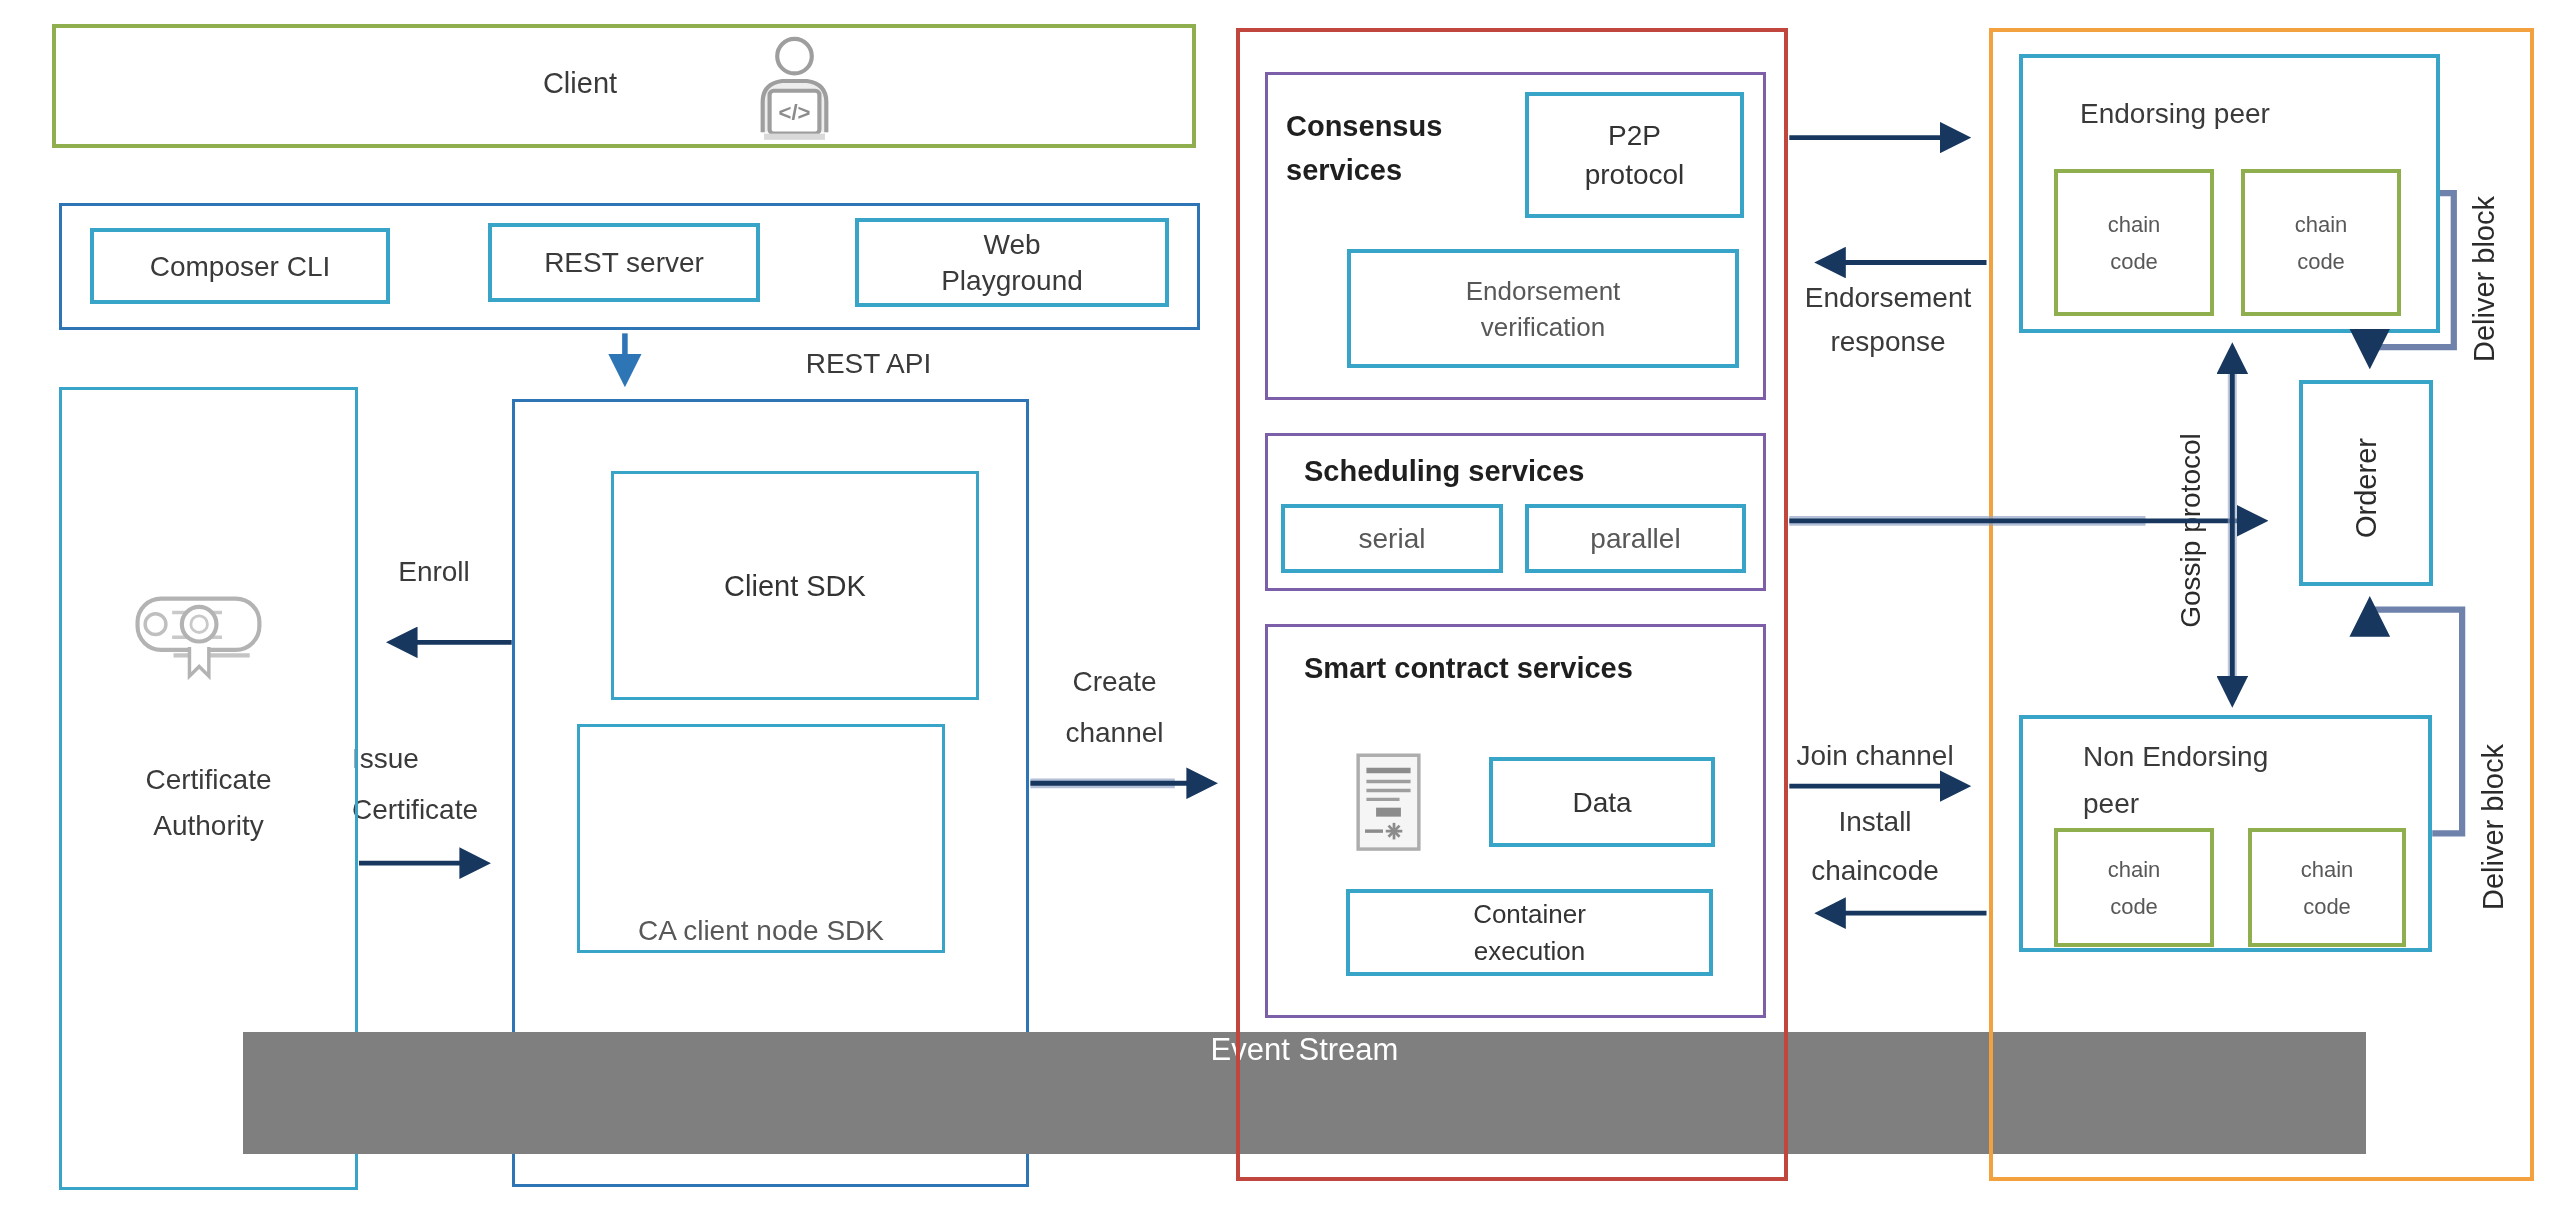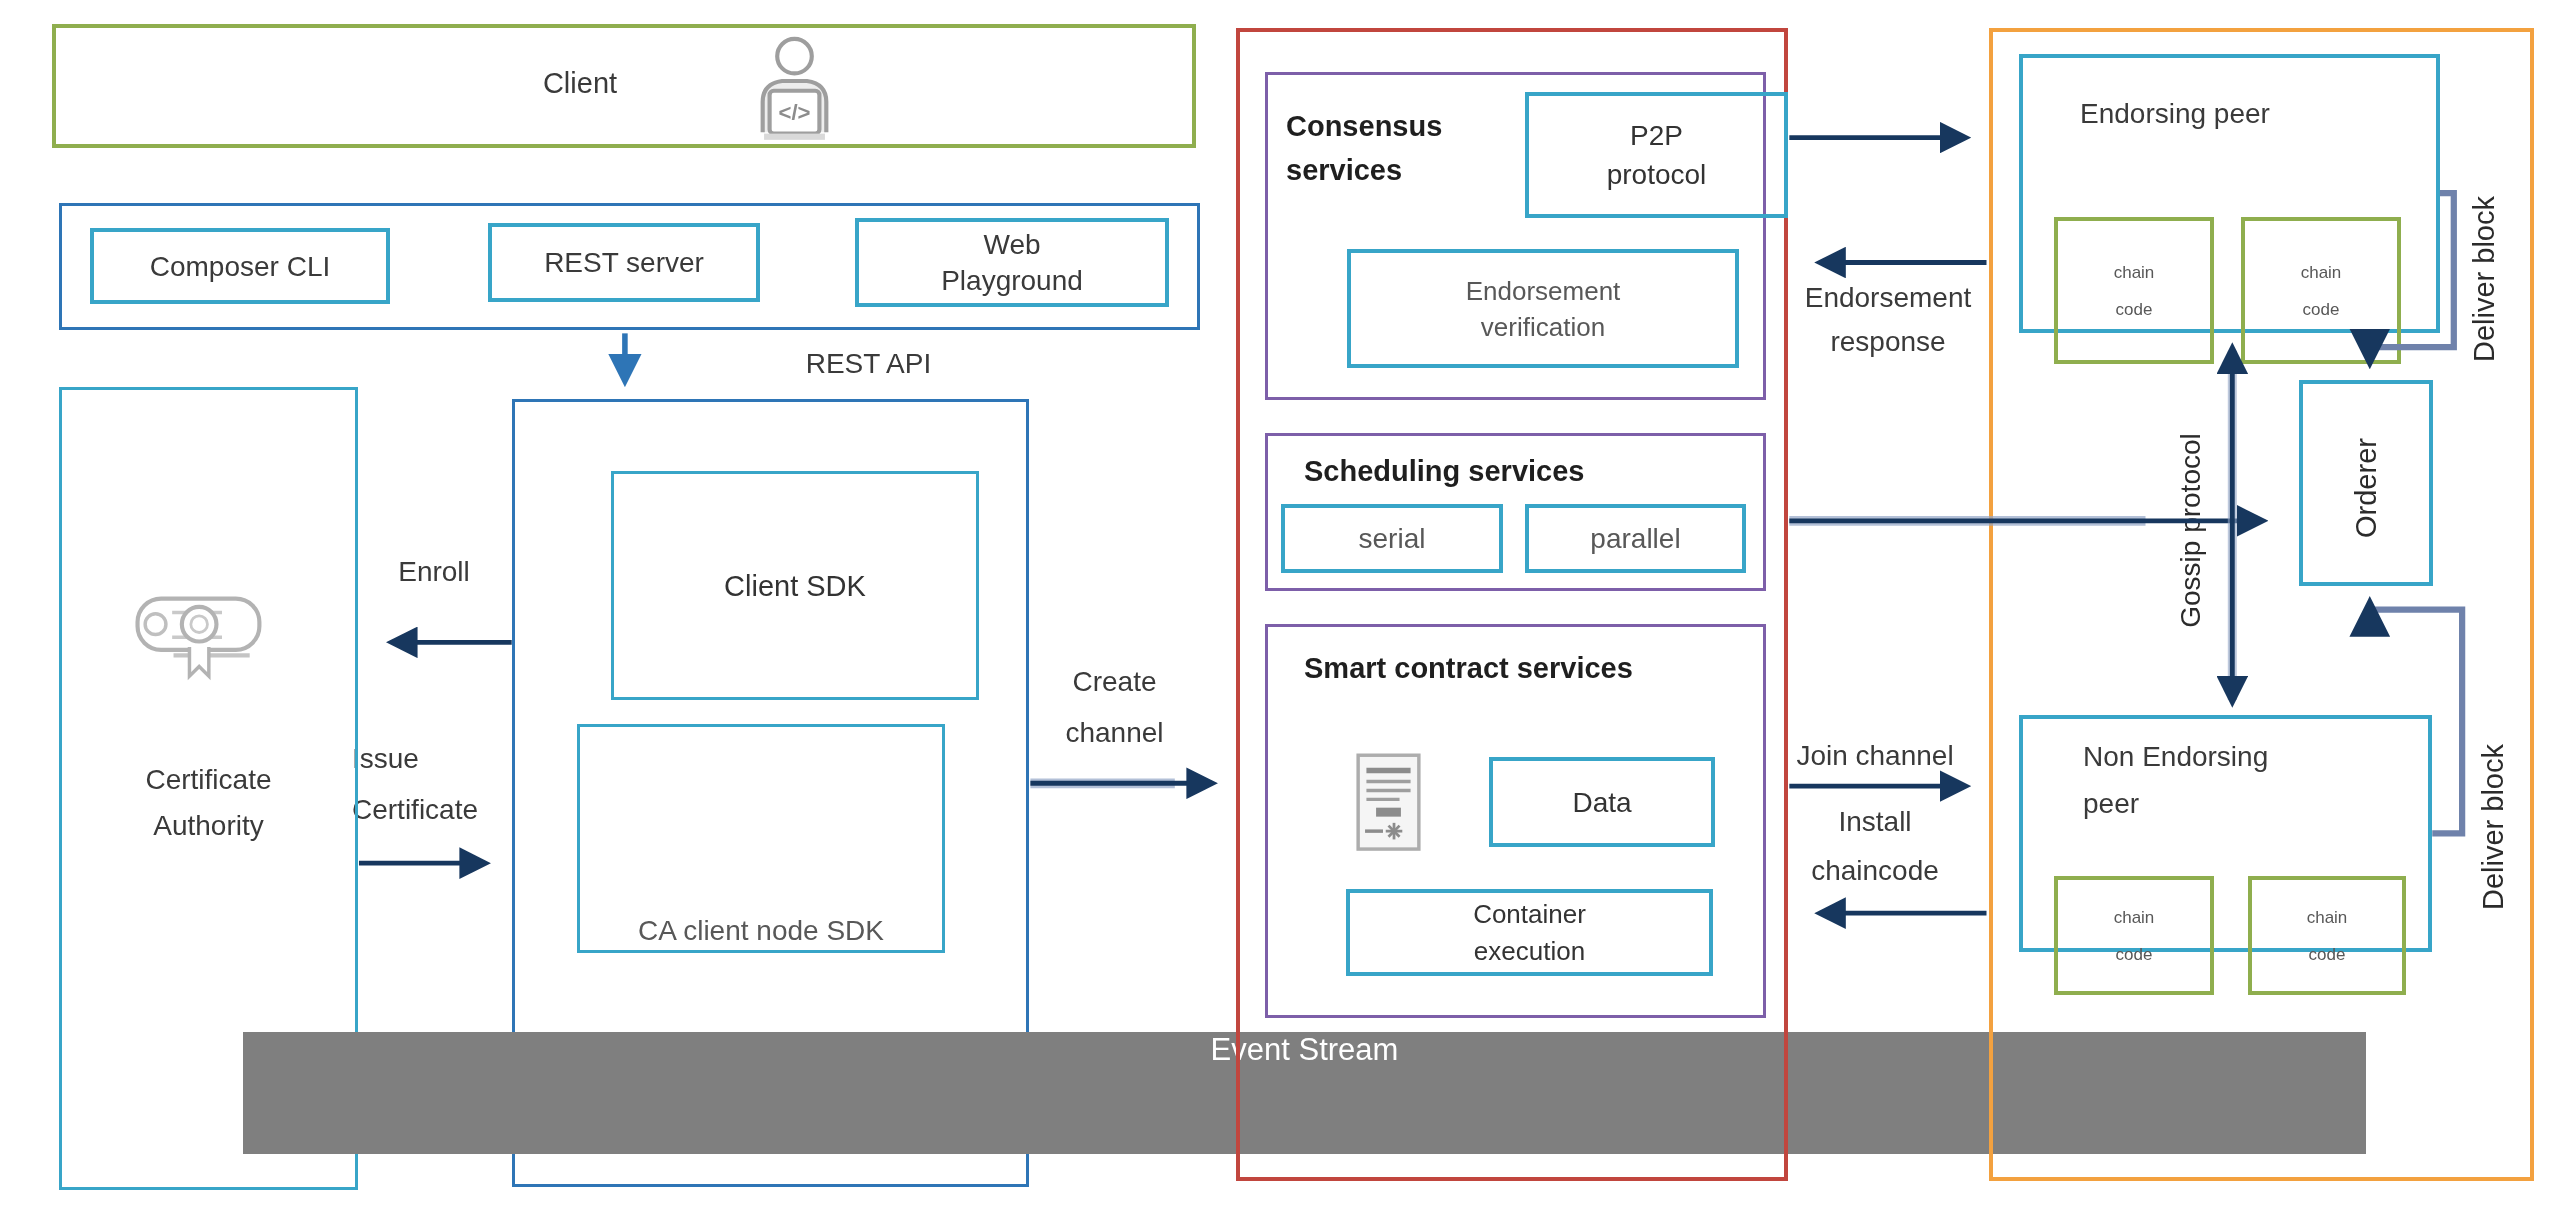"P2P" div.box { width: 263px -> 219px }
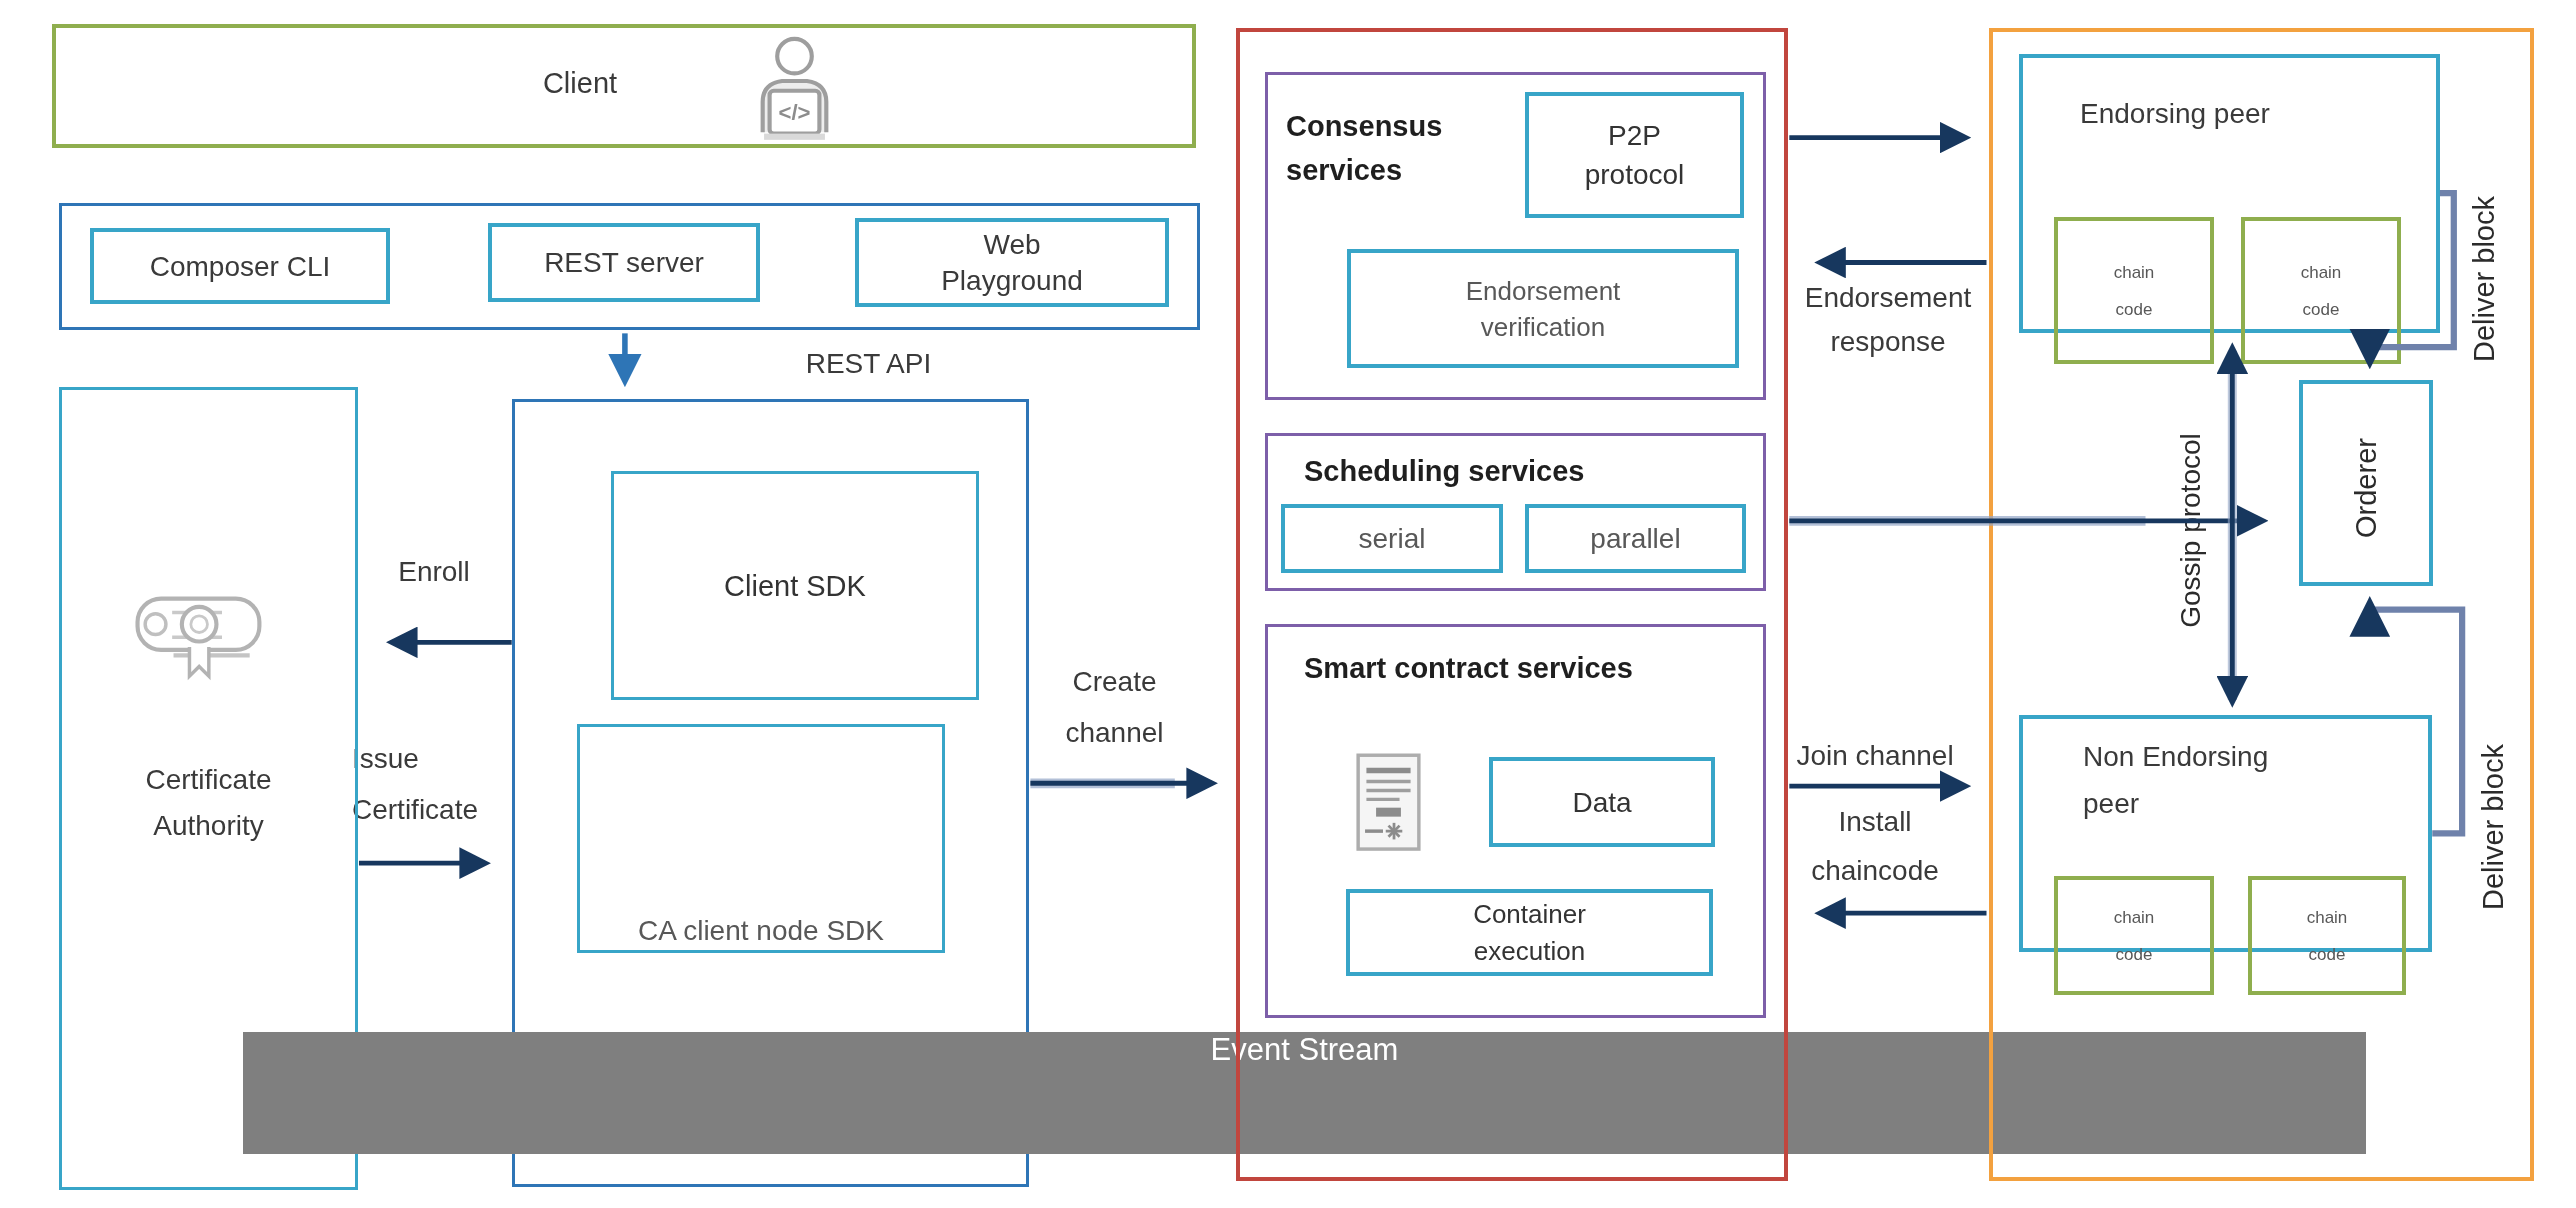"chain" .f36 { font-size: 17px -> 22px; margin-top: 48px -> none }
